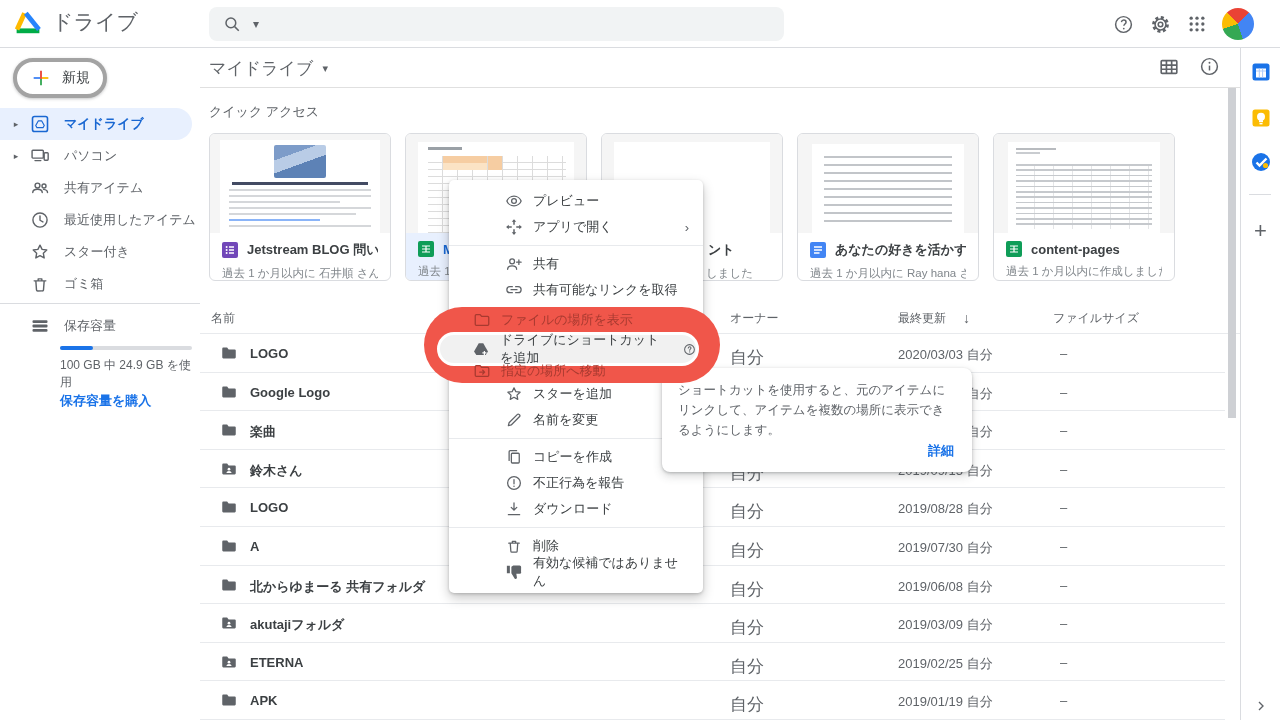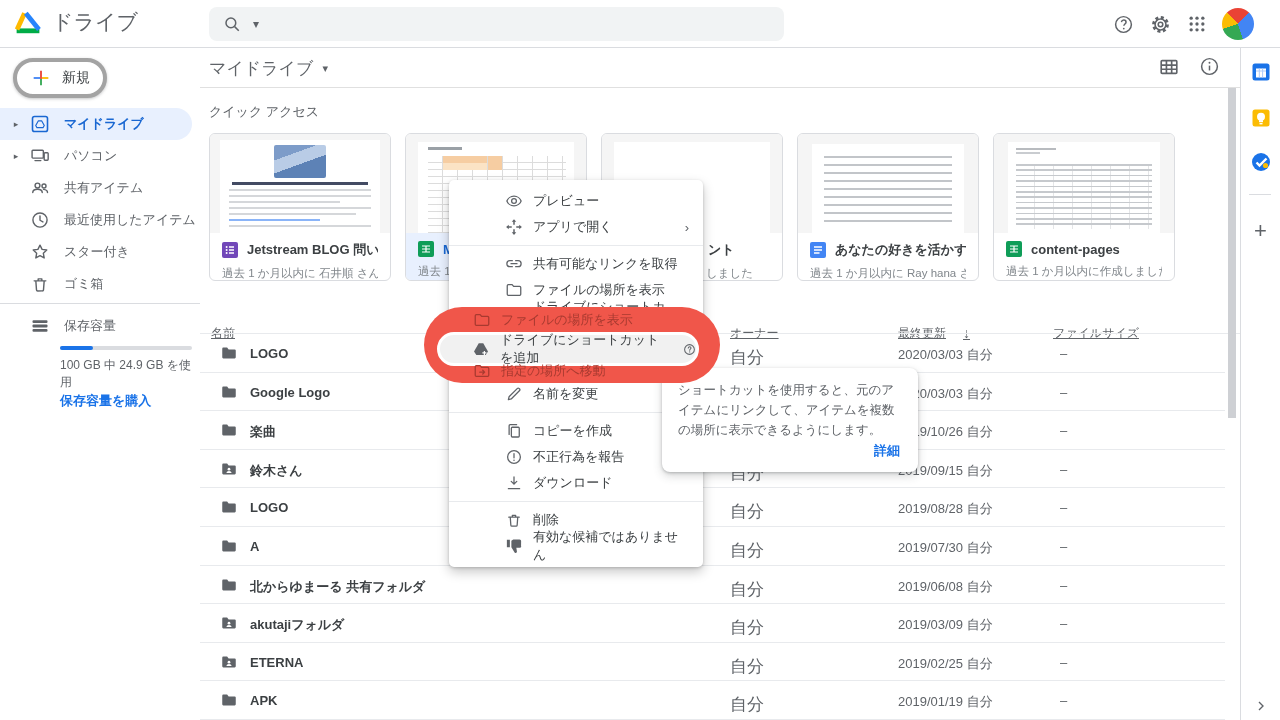"共有" div.mitem { html: none -> <div> <span> <svg> <circle></circle> <path></path> <path></path> </svg> </span> <span>共有</span> </div> }
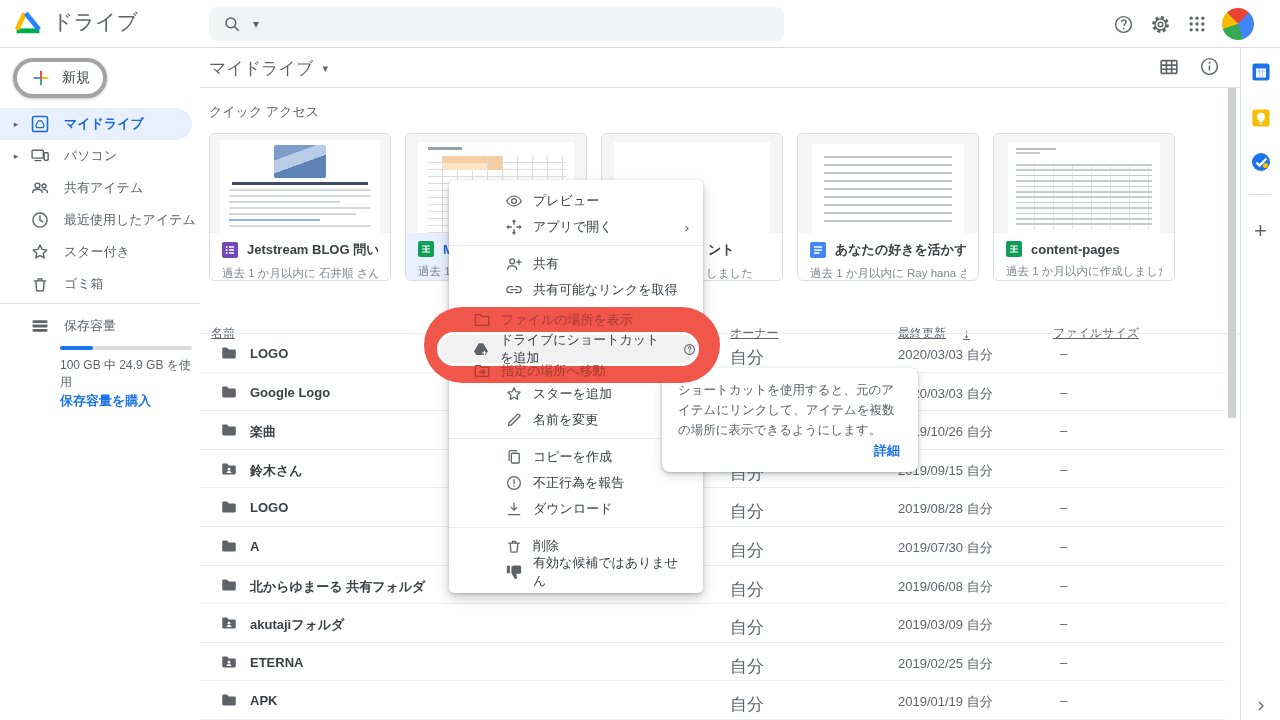"名前" .thead span { text-decoration: underline -> none; top: 22px -> 7px }
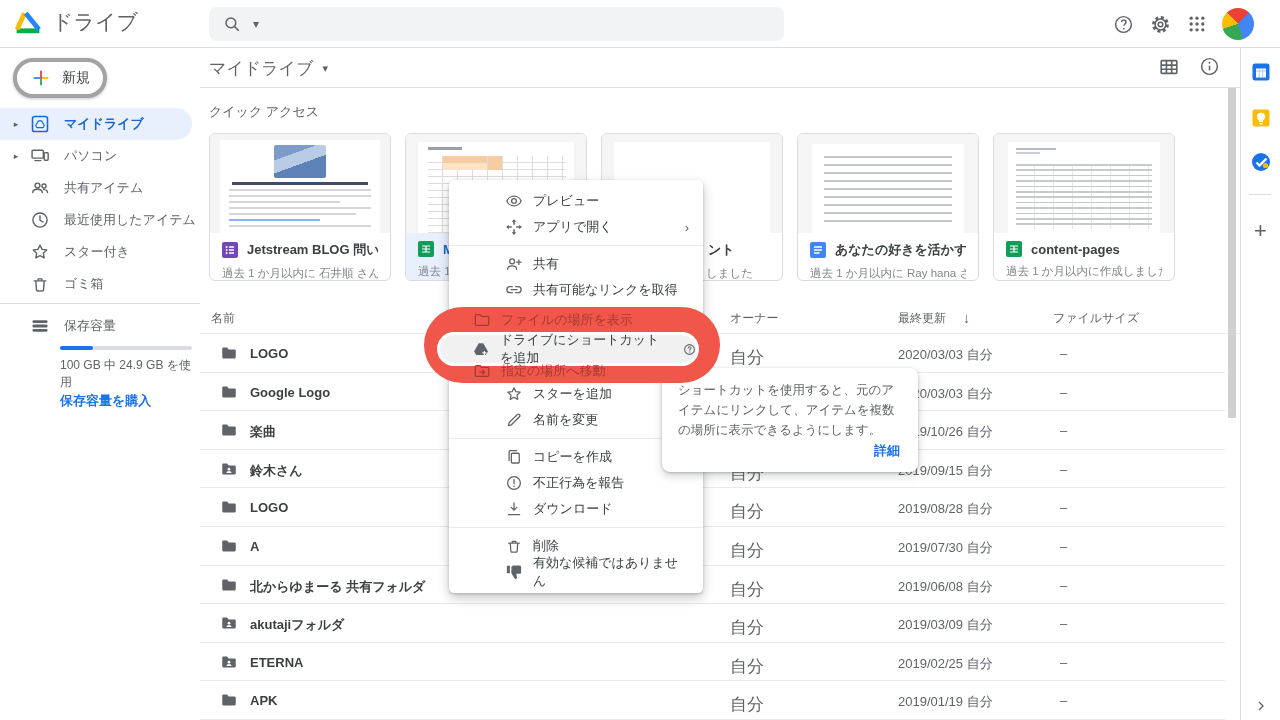"ショートカットを使用すると、元のアイテムにリンクして、アイテムを複数の場所に表示" .tooltip { width: 256px -> 310px }
